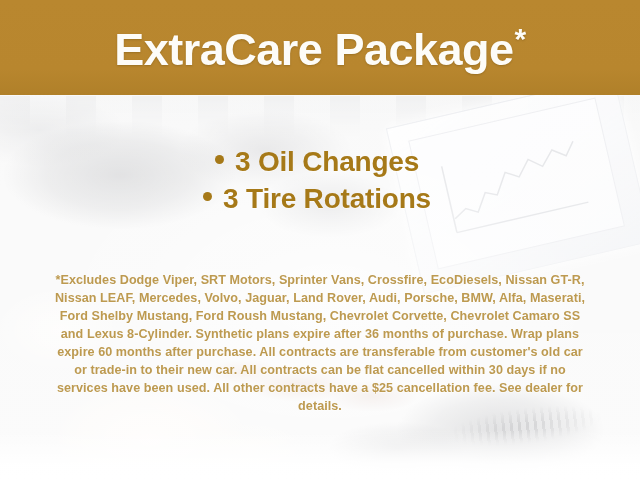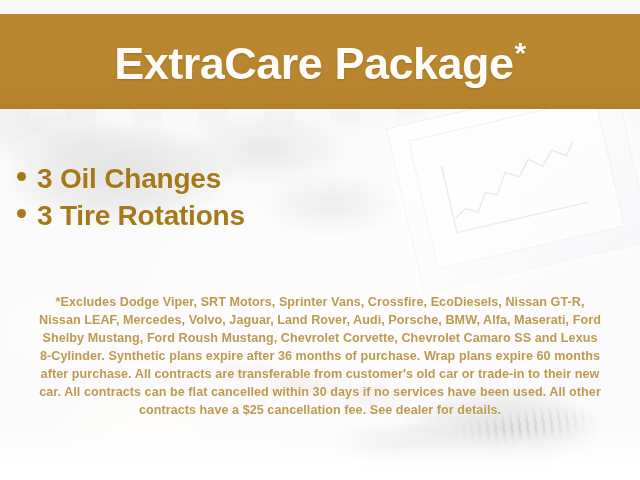"ExtraCare Package*" .header-band { margin-top: 14px -> none }
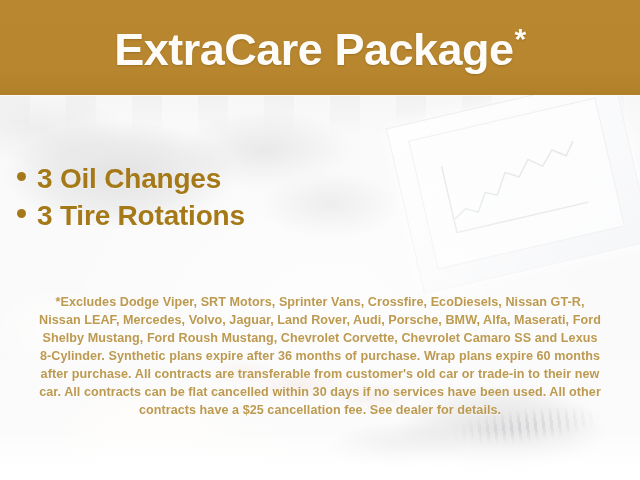"3 Oil Changes" .benefits { margin: 17px -> 0; text-align: none -> center }
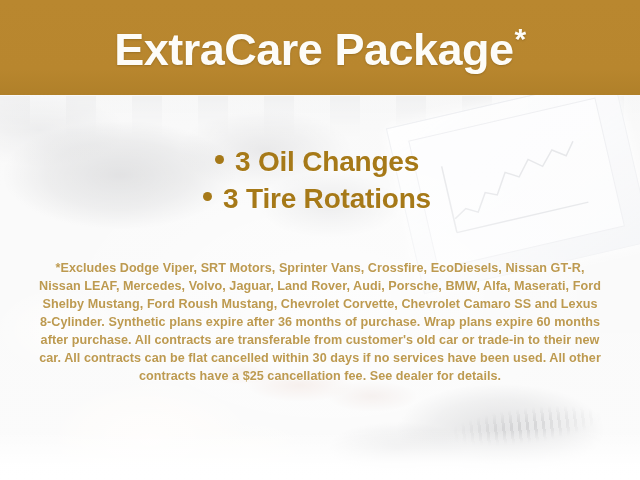"*Excludes Dodge Viper, SRT Motors," .disclaimer { margin: 0 -> 12px }
